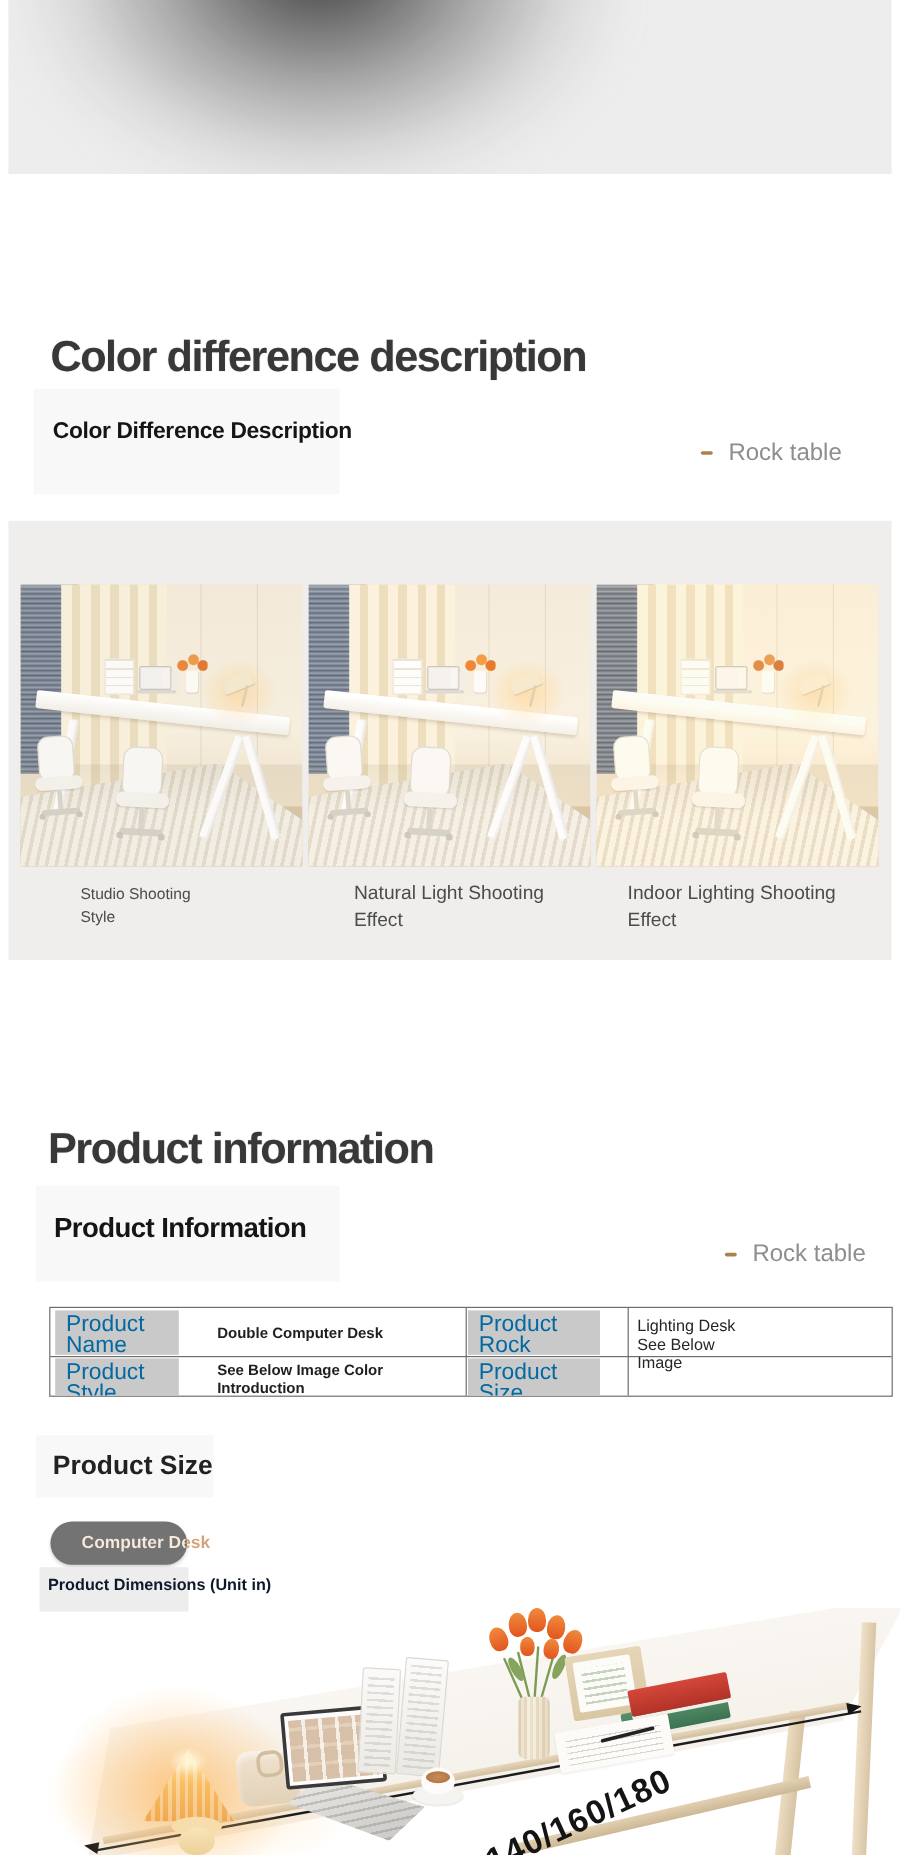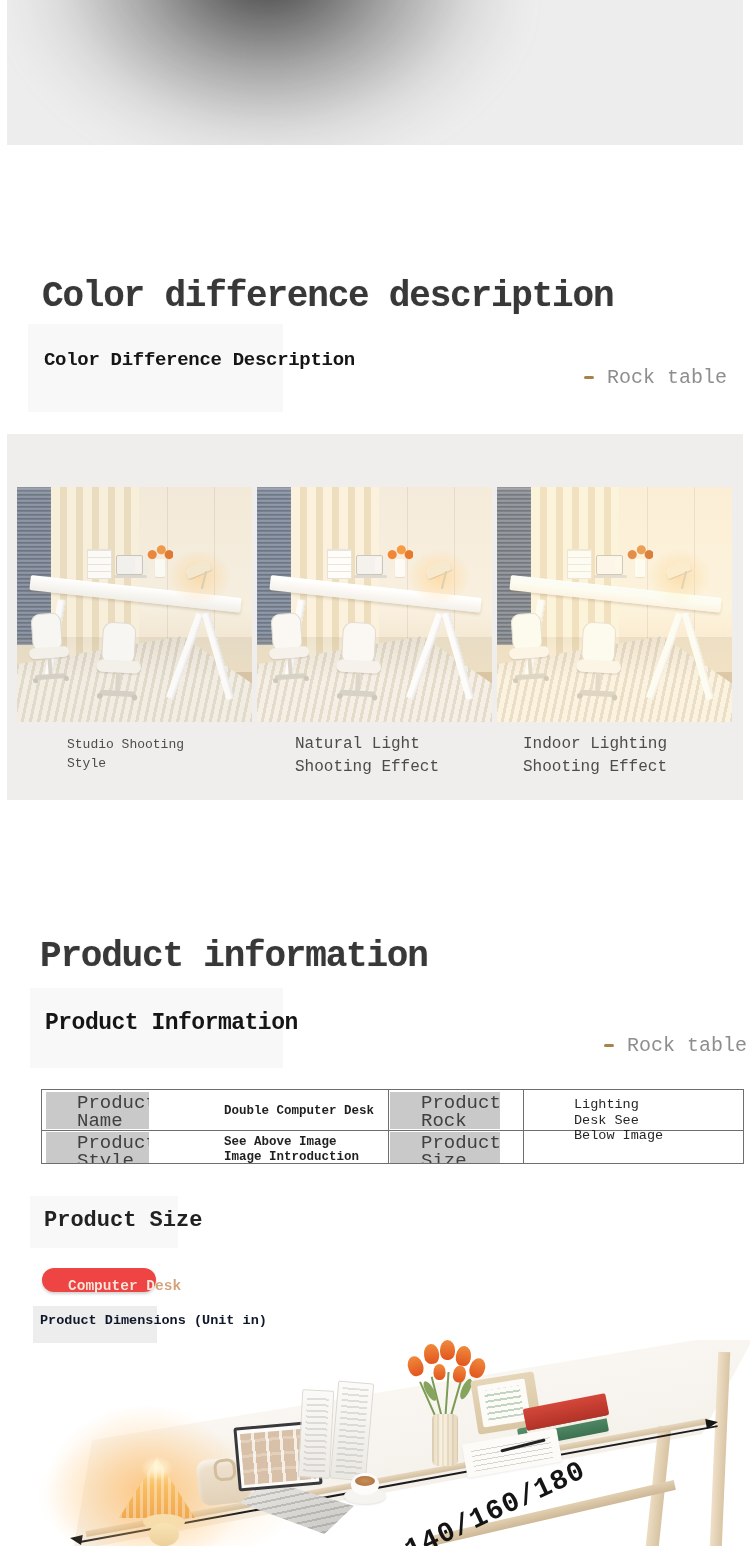"Color difference description" .page { font-family: Liberation Mono, monospace -> Liberation Sans, sans-serif }
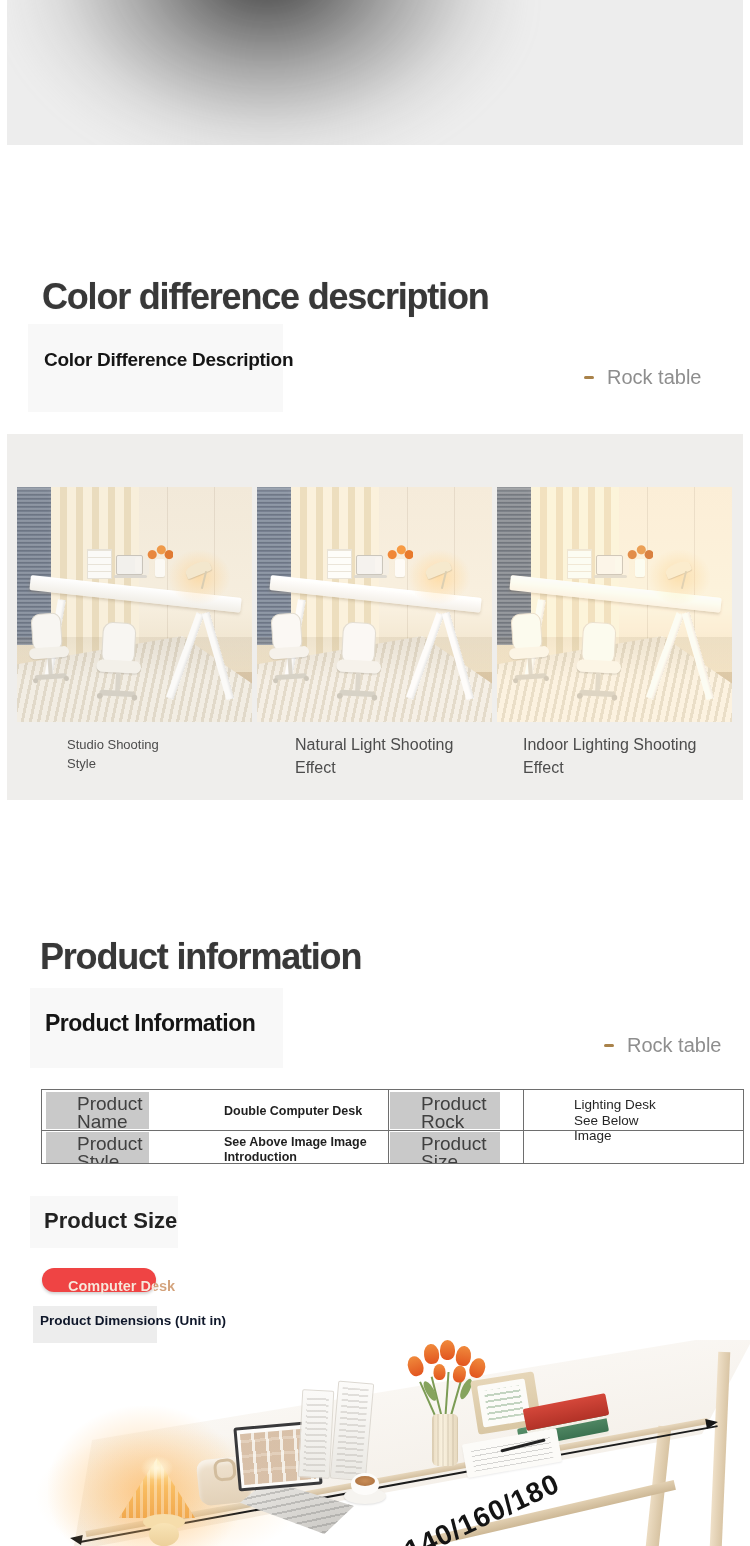"Product Name" .st-hdr { color: #404040 -> #0369a1; padding: 3px 0 0 31px -> 3px 0 0 9px }
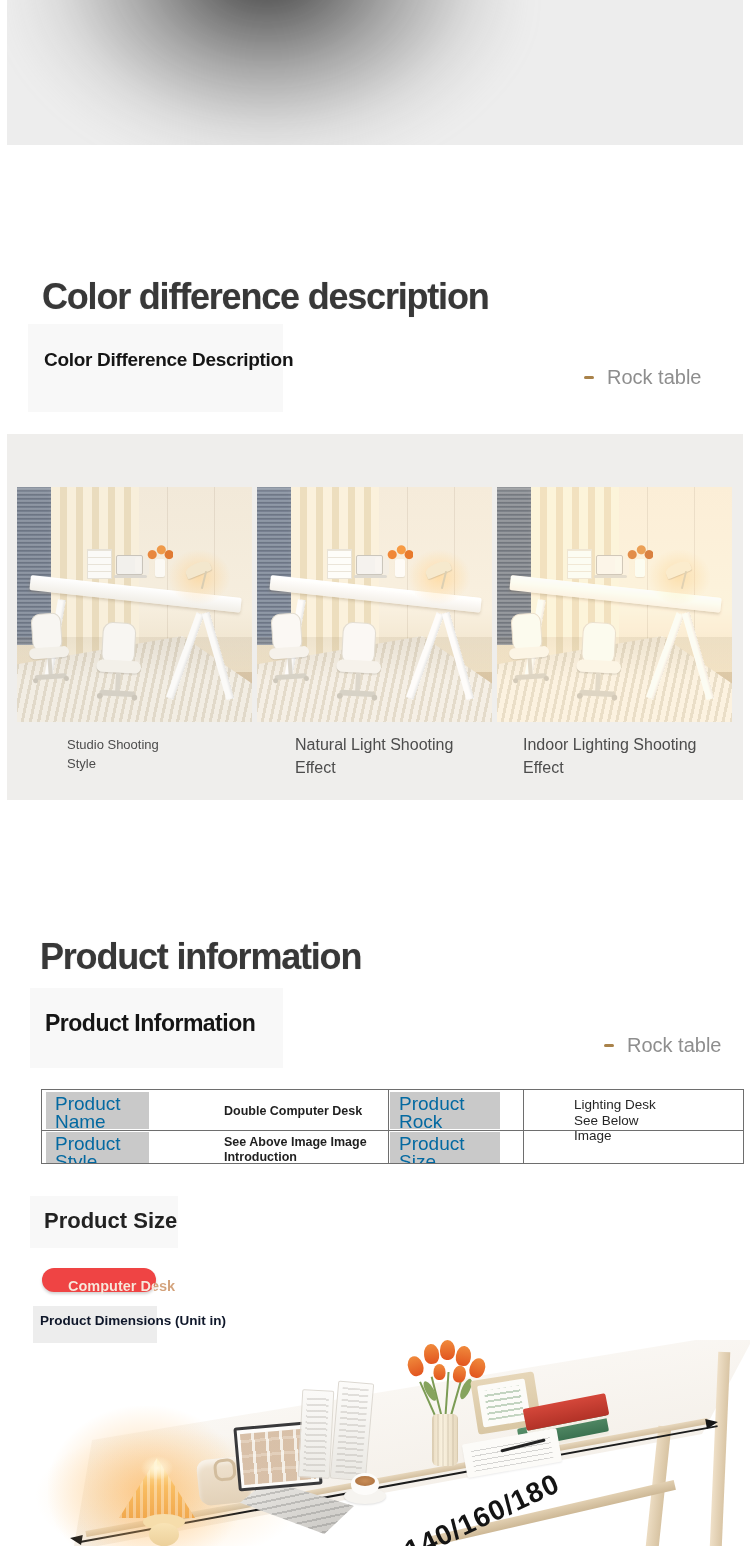"Double Computer Desk" .st-val { margin-left: 43px -> none }
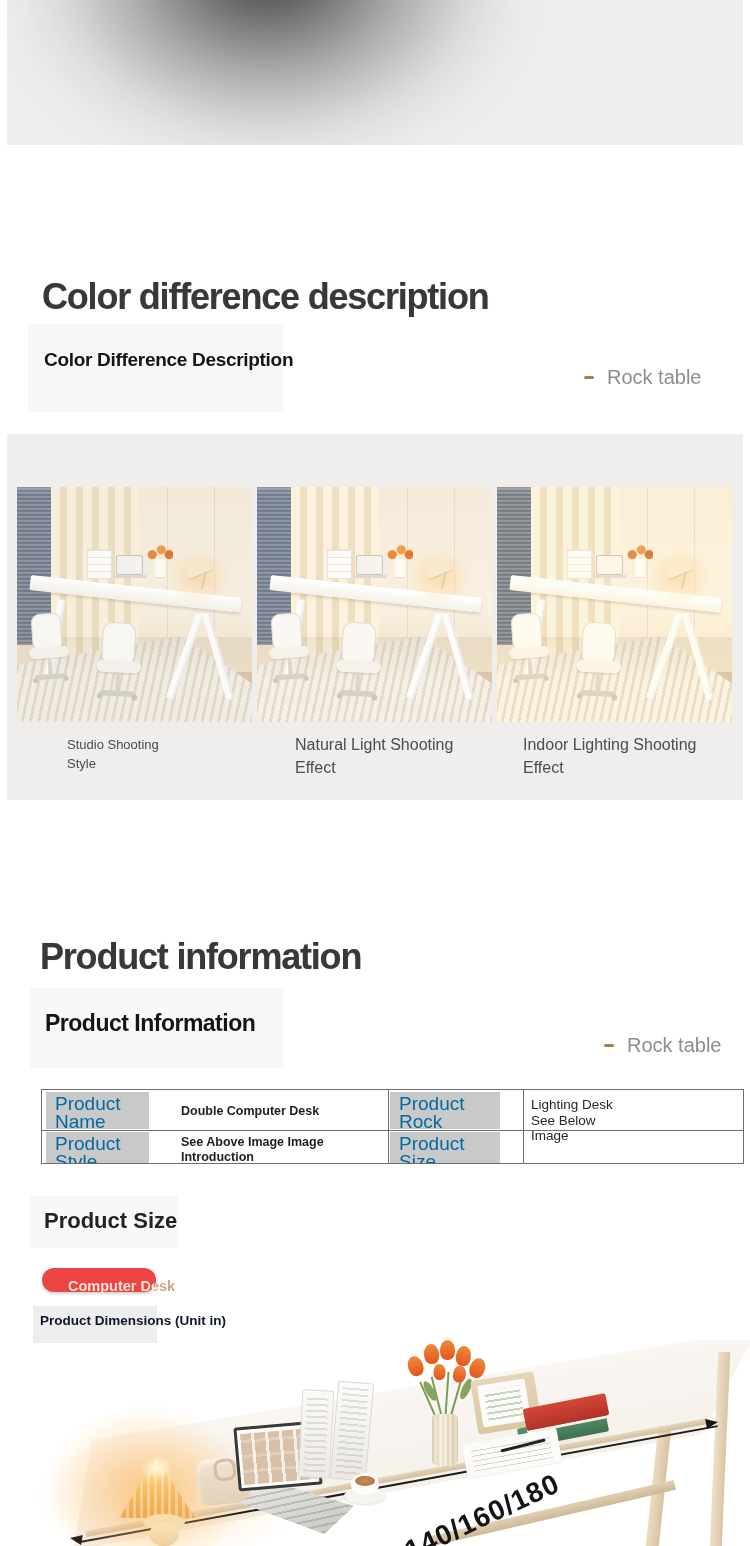"See Above Image Image Introduction" div.st-val { text: Above Image Image -> Below Image Color }
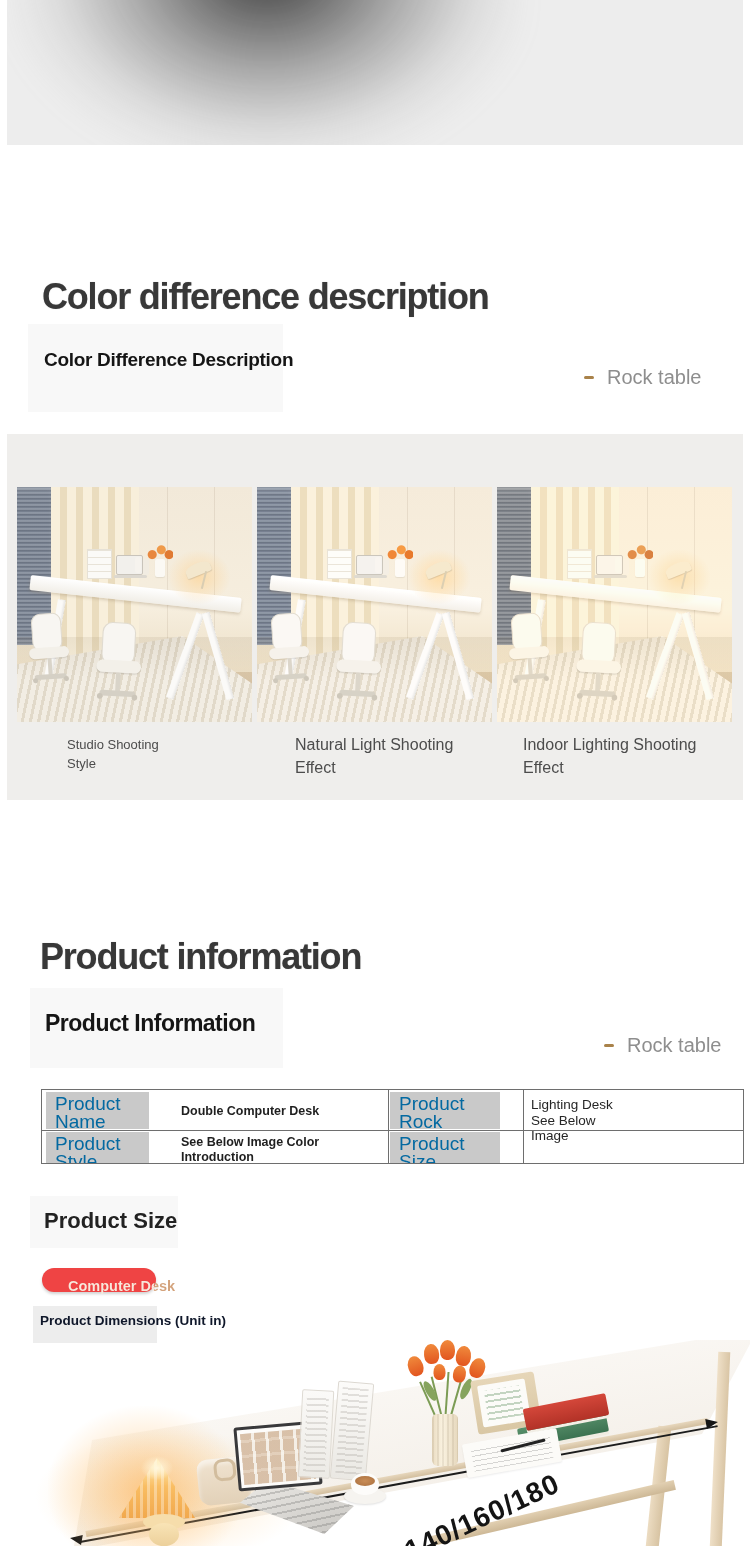"Computer Desk" .size-tab { background: #ef4444 -> #737373; height: 24px -> 36px }
